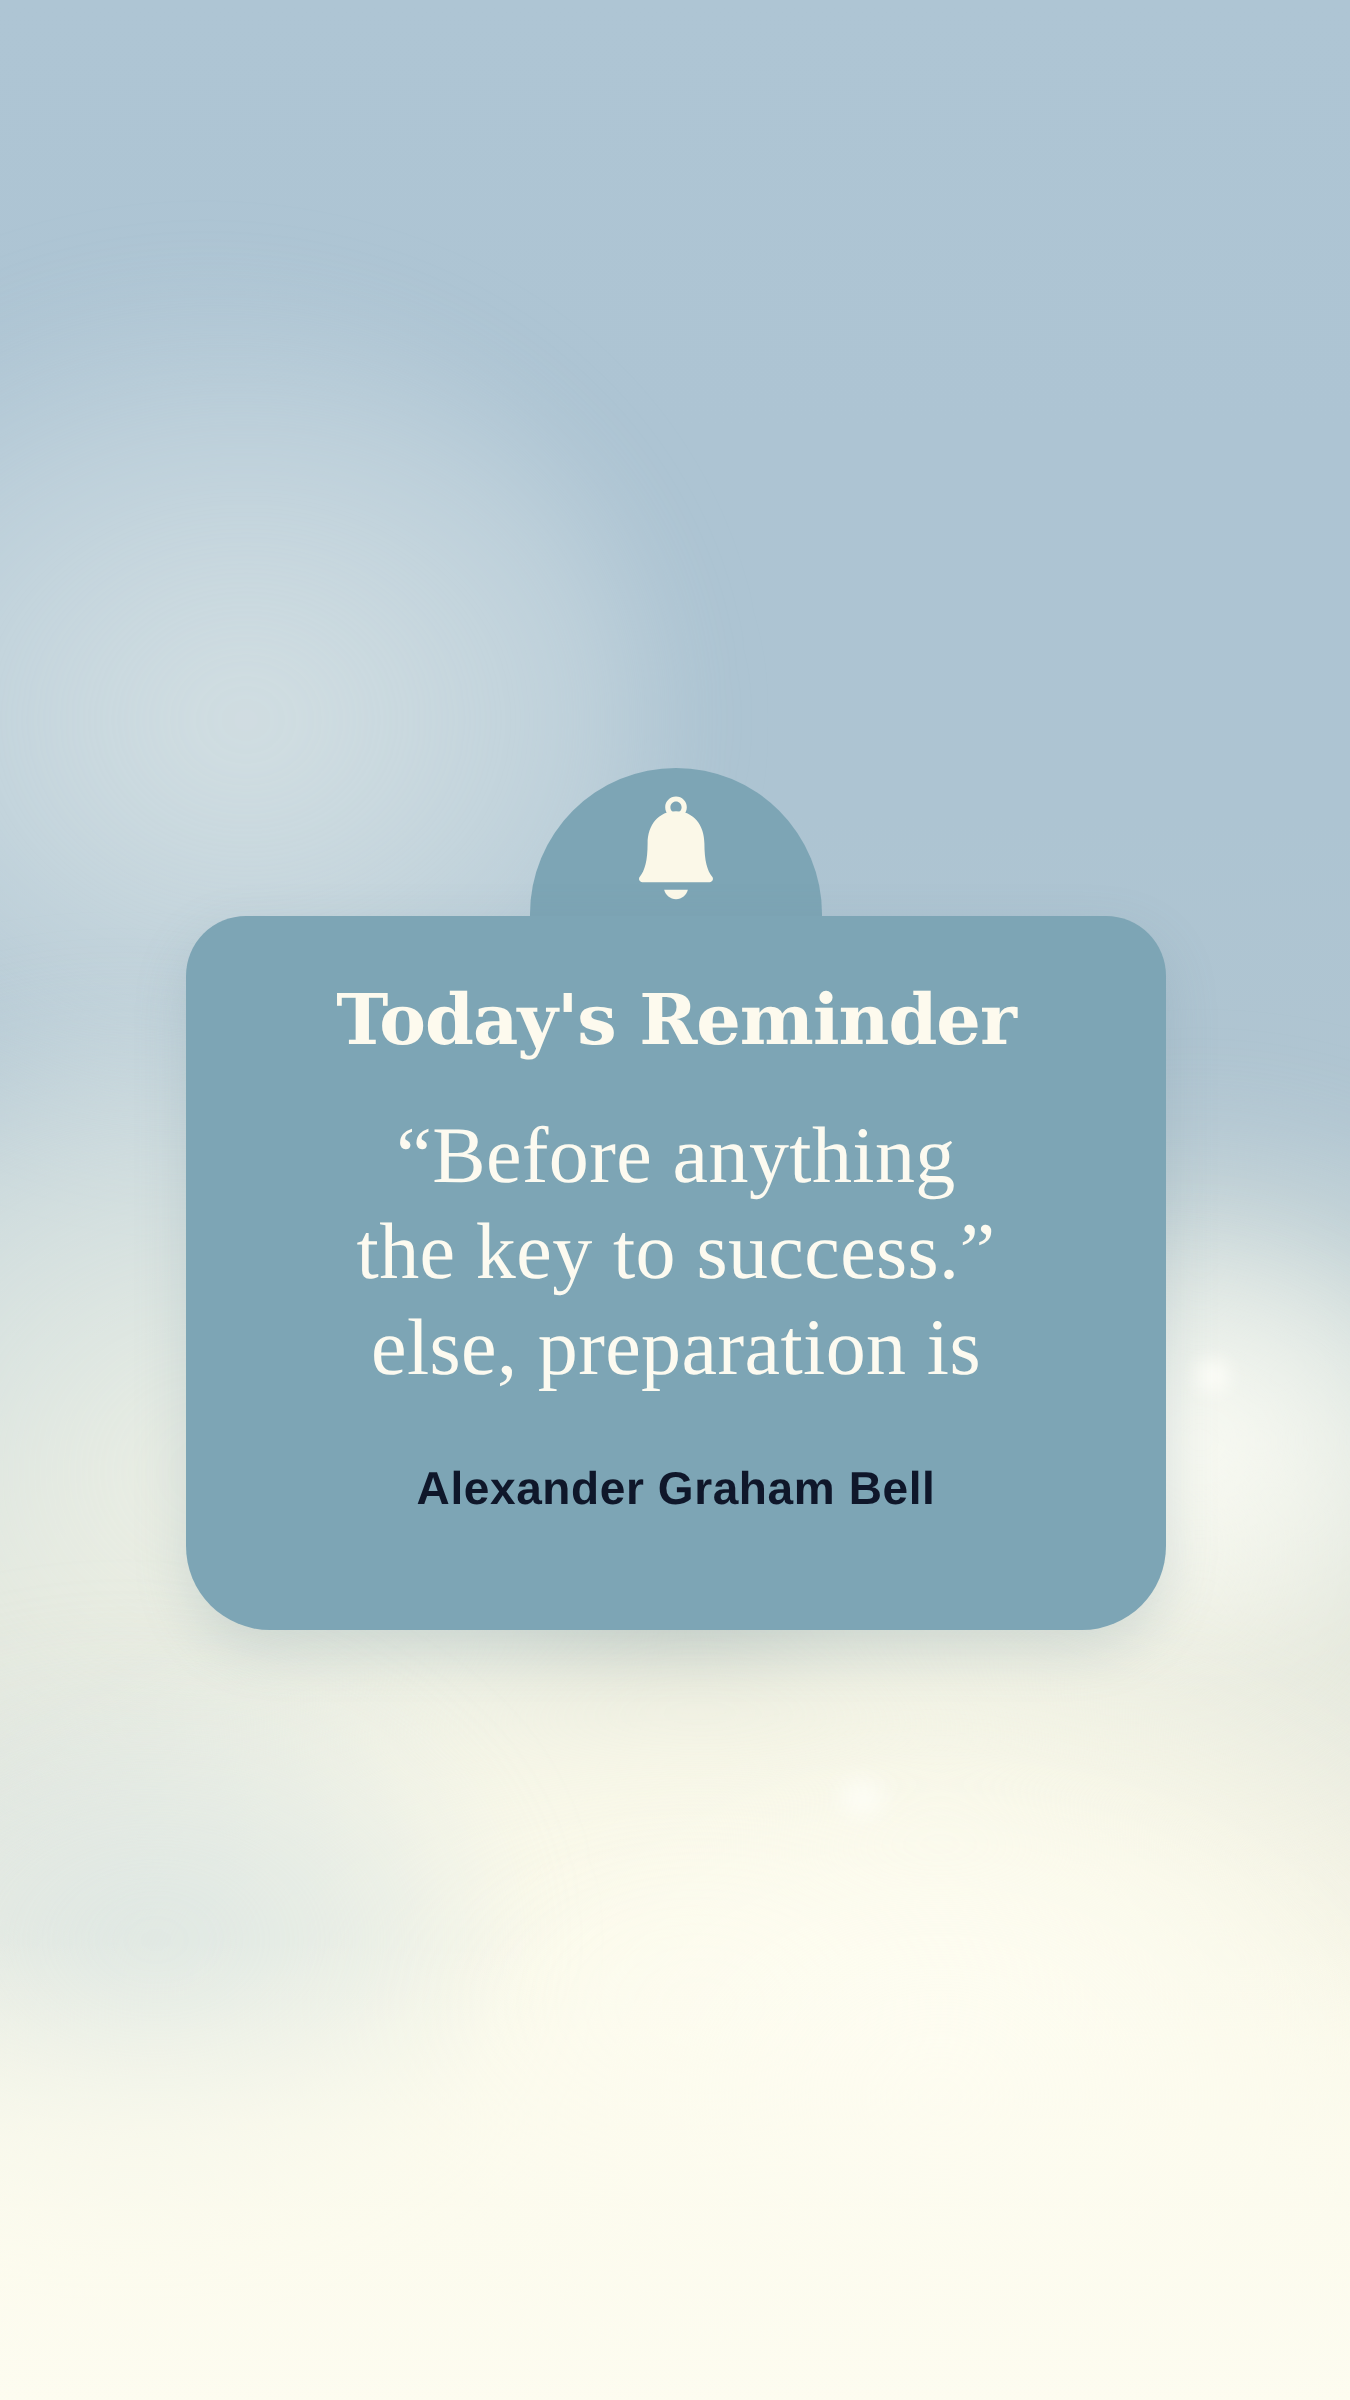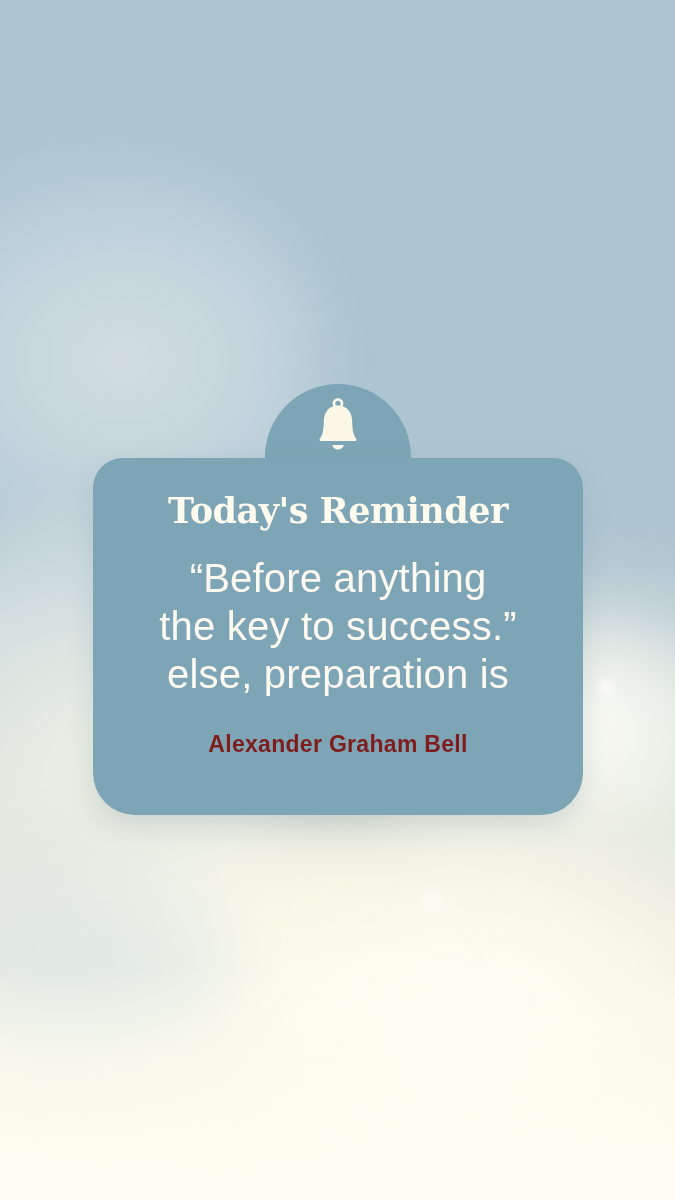"“Before anything" #quote-text { font-family: Liberation Sans, sans-serif -> Liberation Serif, serif }
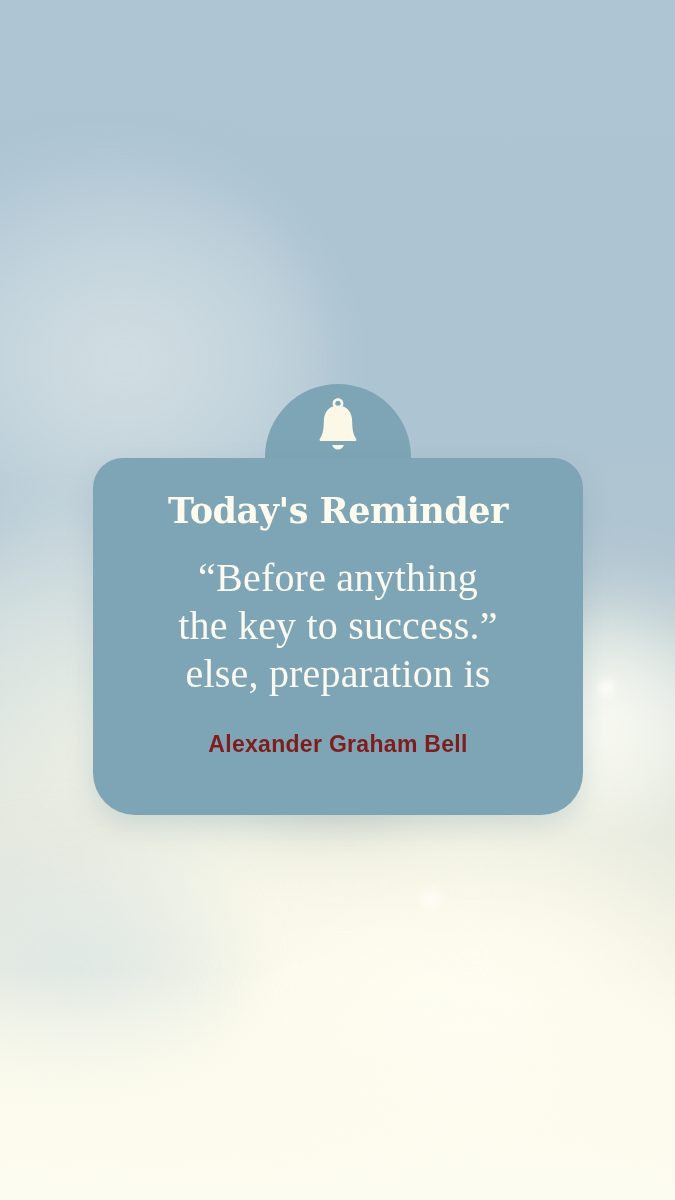"Alexander Graham Bell" #quote-author { color: #7f1d1d -> #0f172a }
